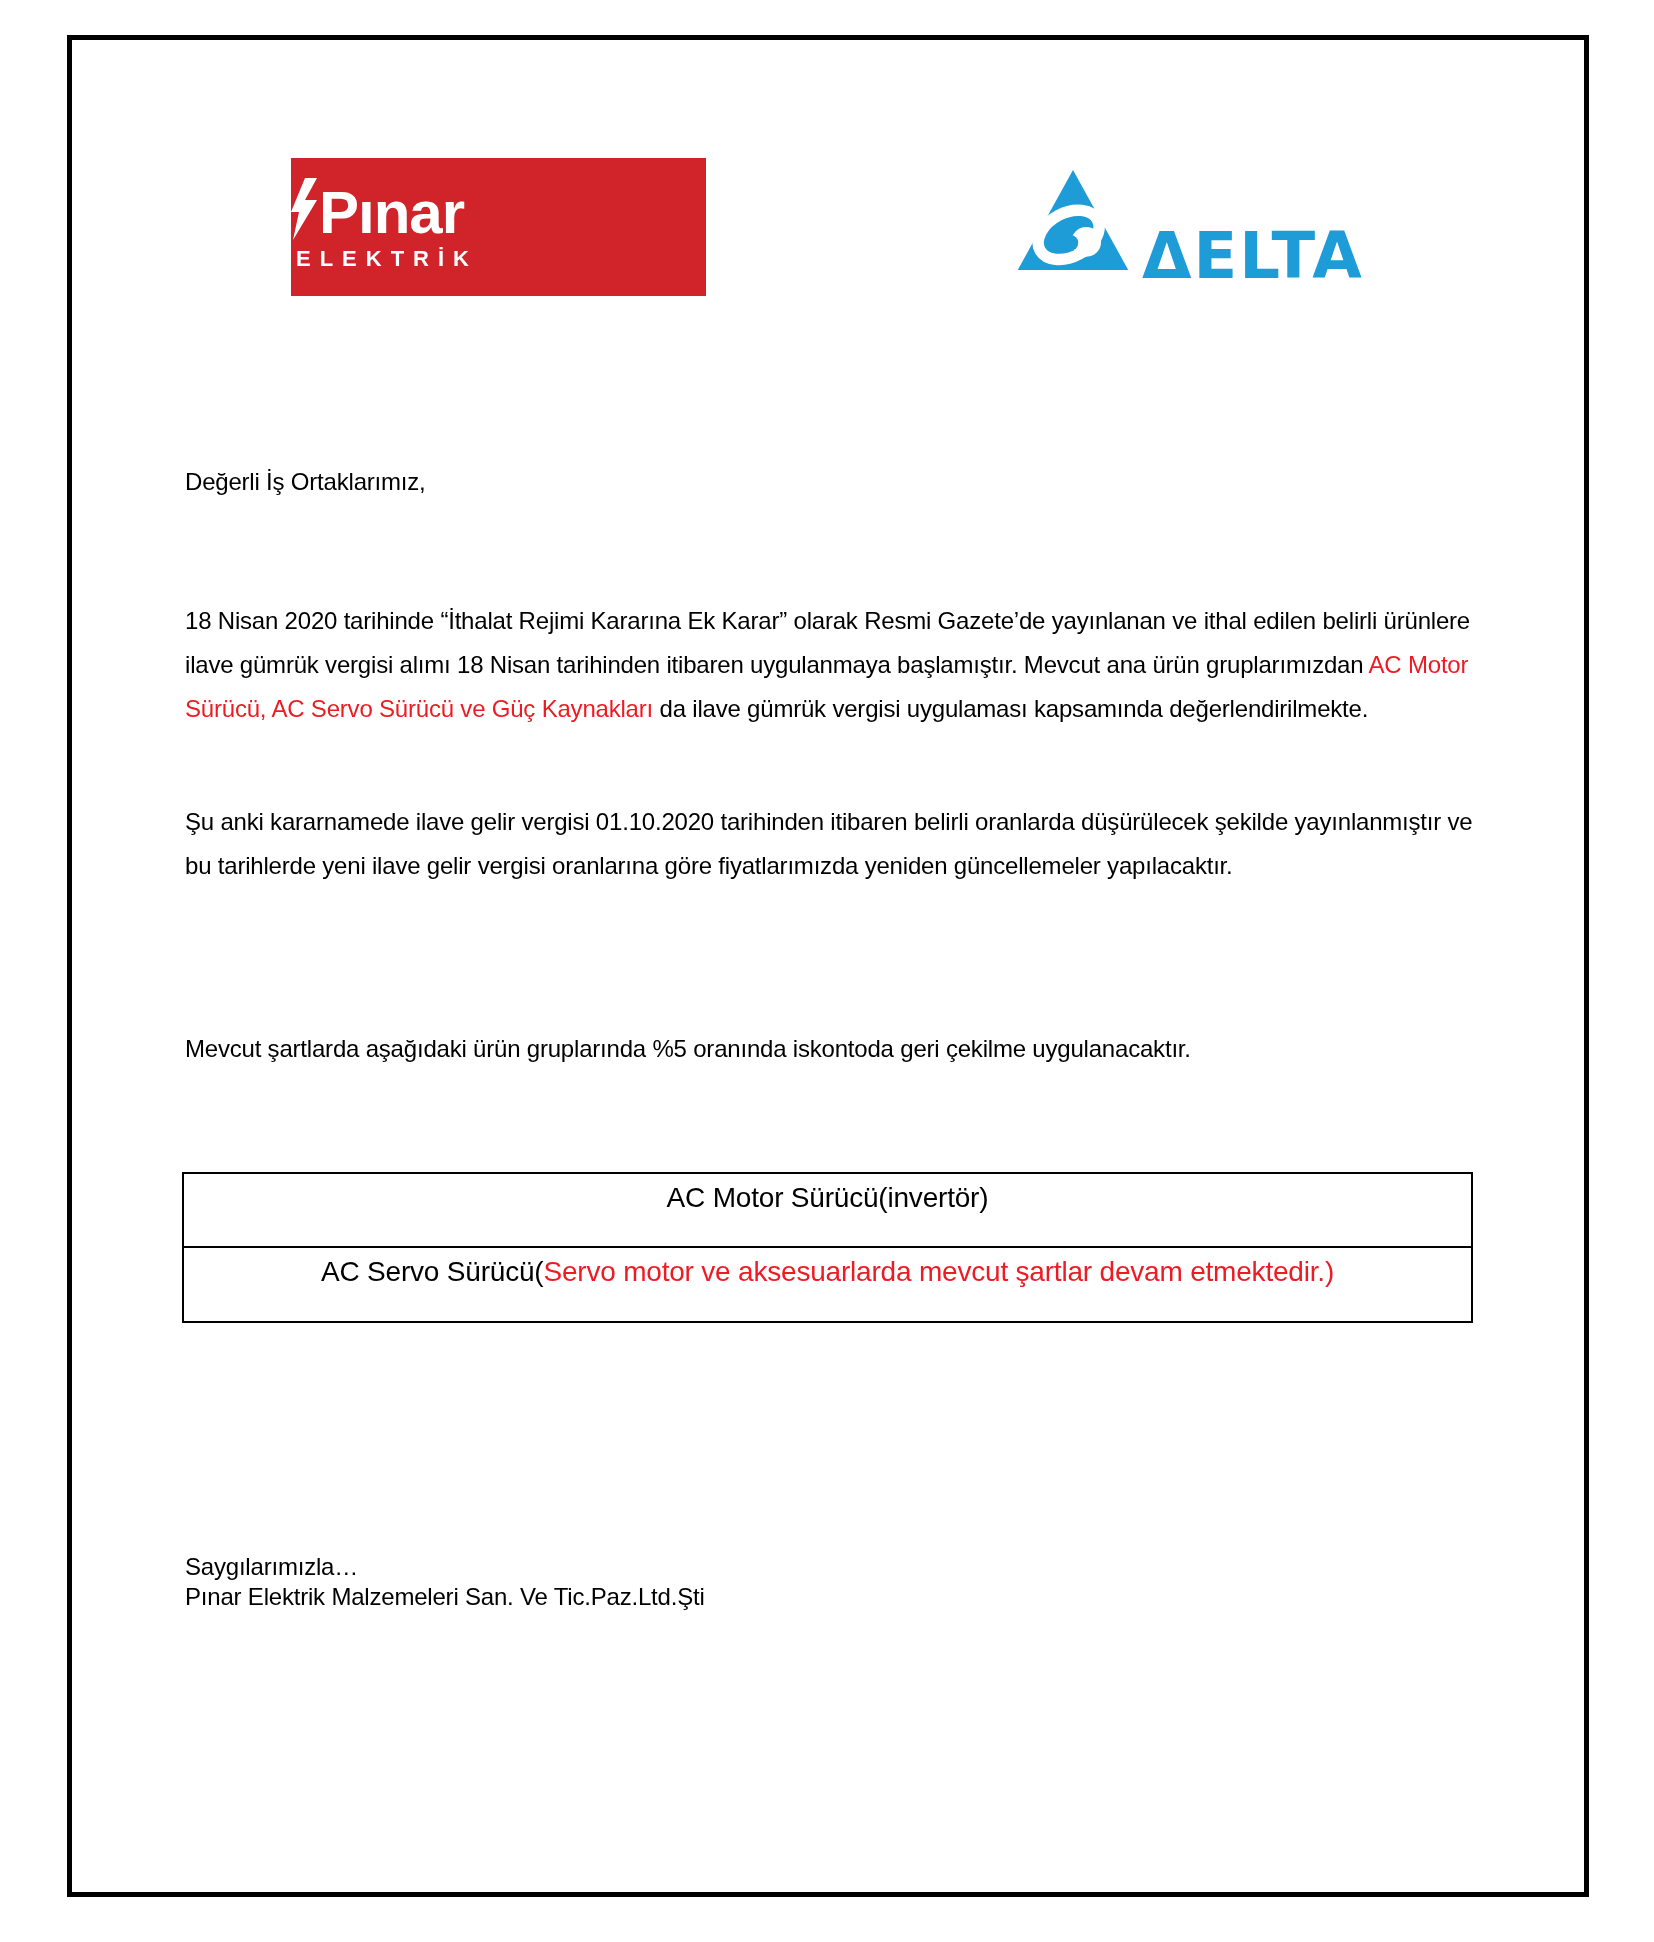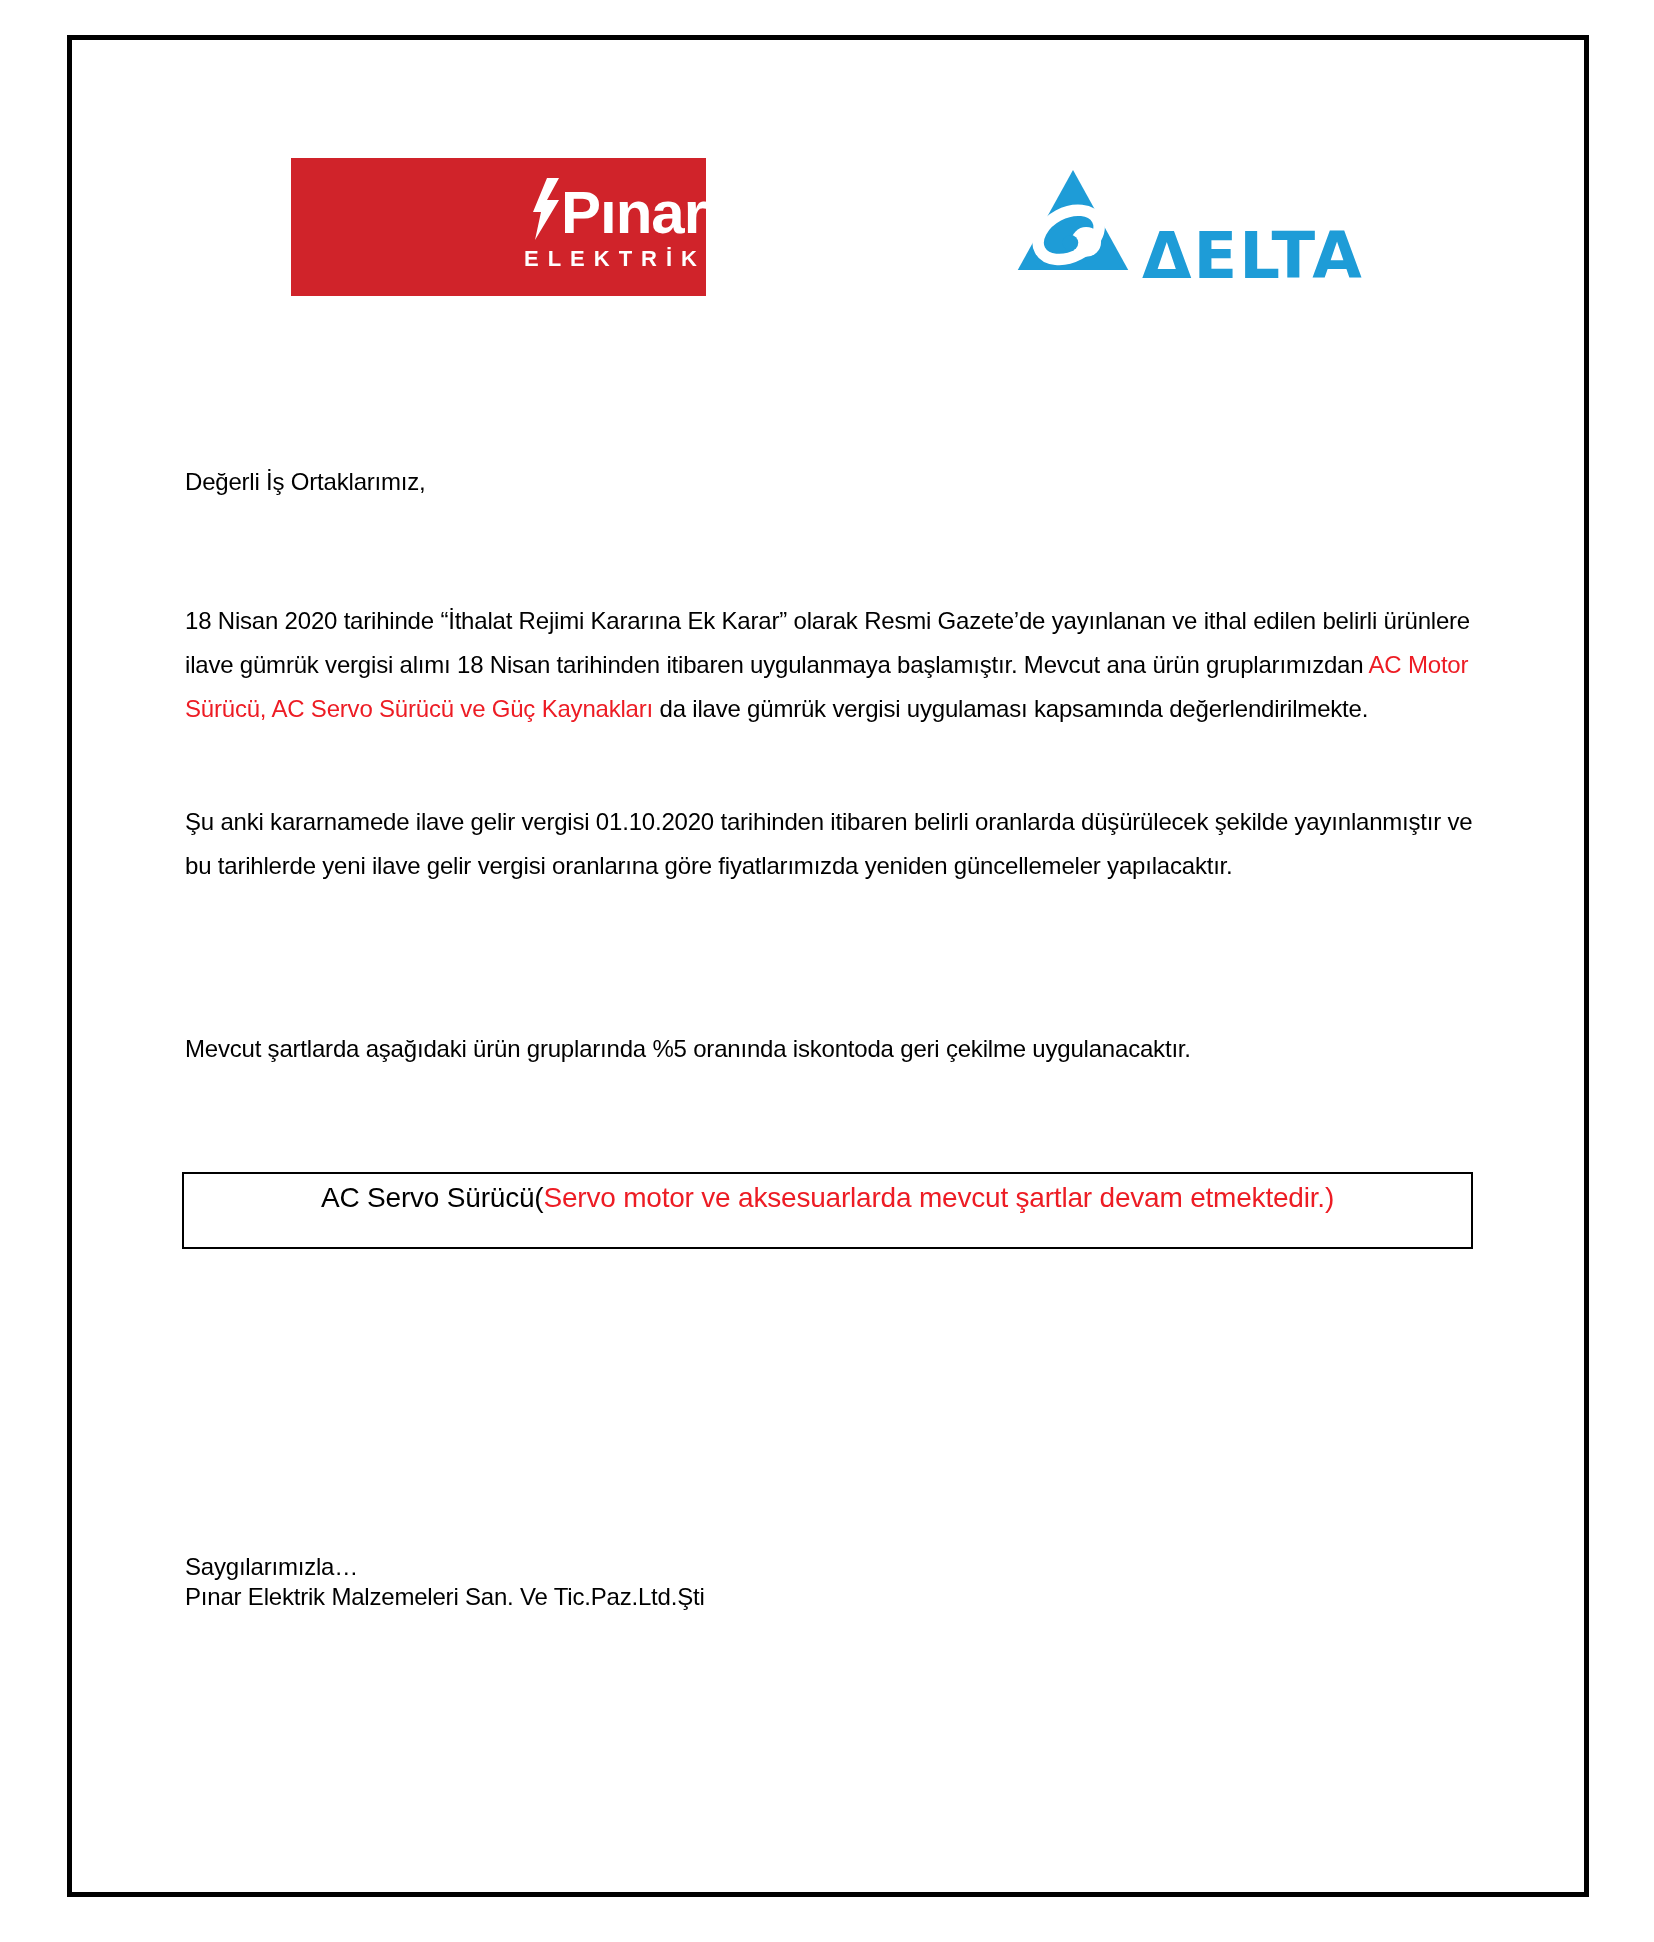"Pınar" .pinar-logo { align-items: flex-end -> flex-start }
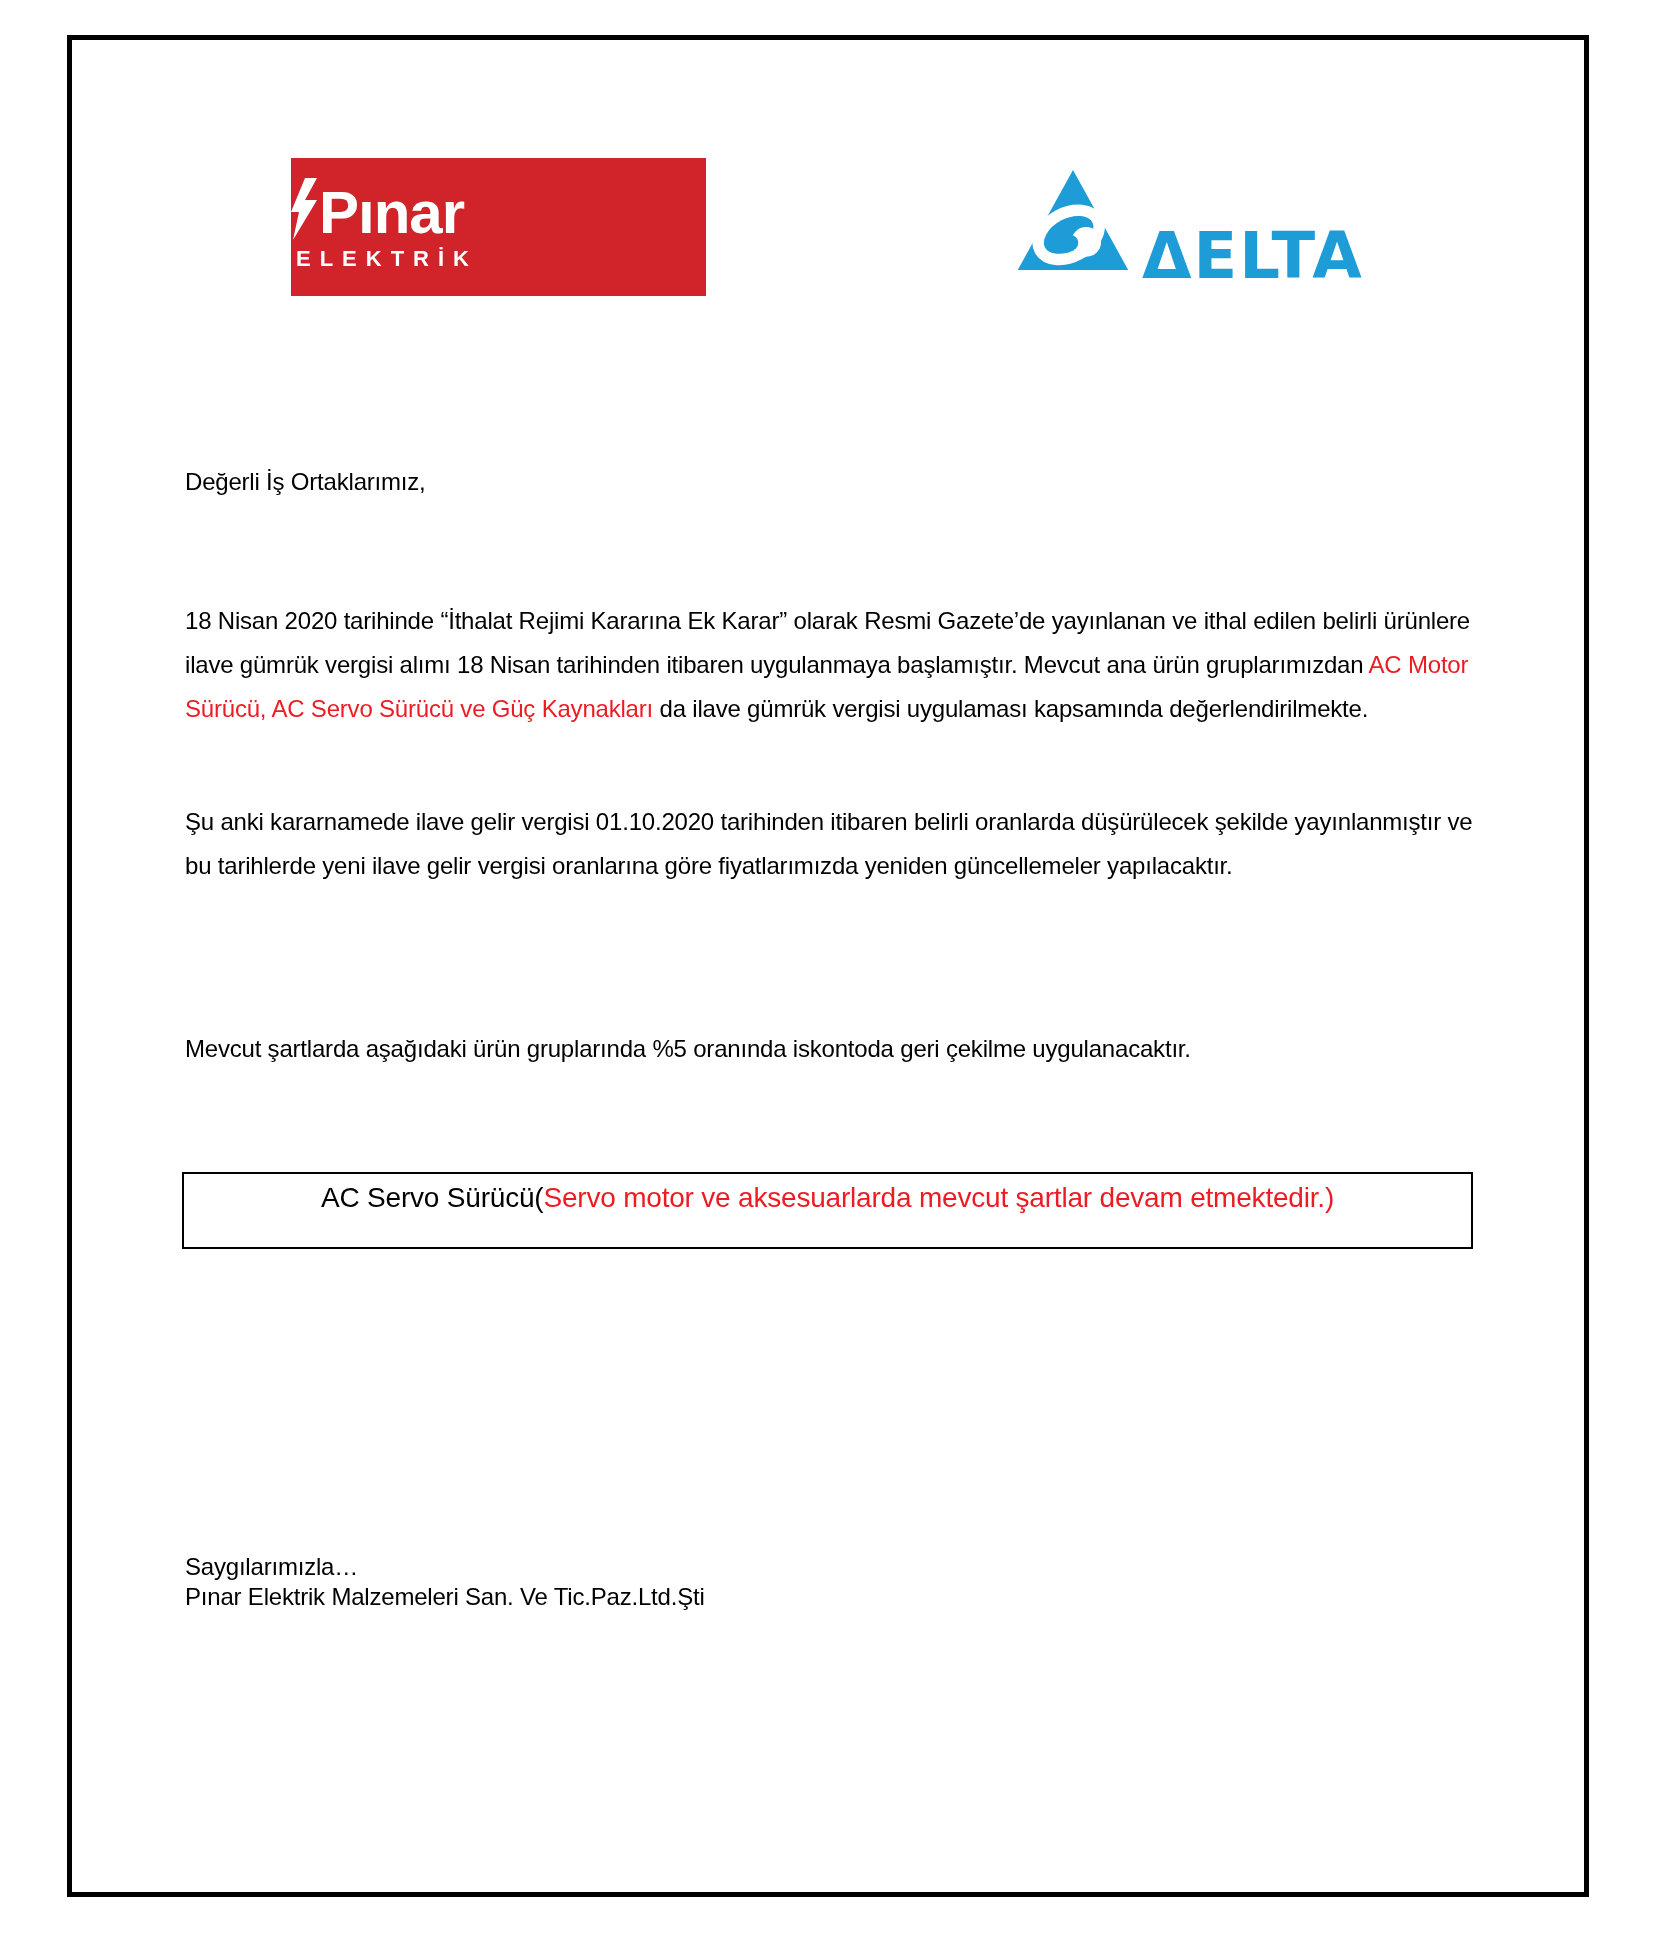"AC Motor Sürücü(invertör)" tr.row-tall { html: none -> <tr> <td>AC Motor Sürücü(invertör)</td> </tr> }
